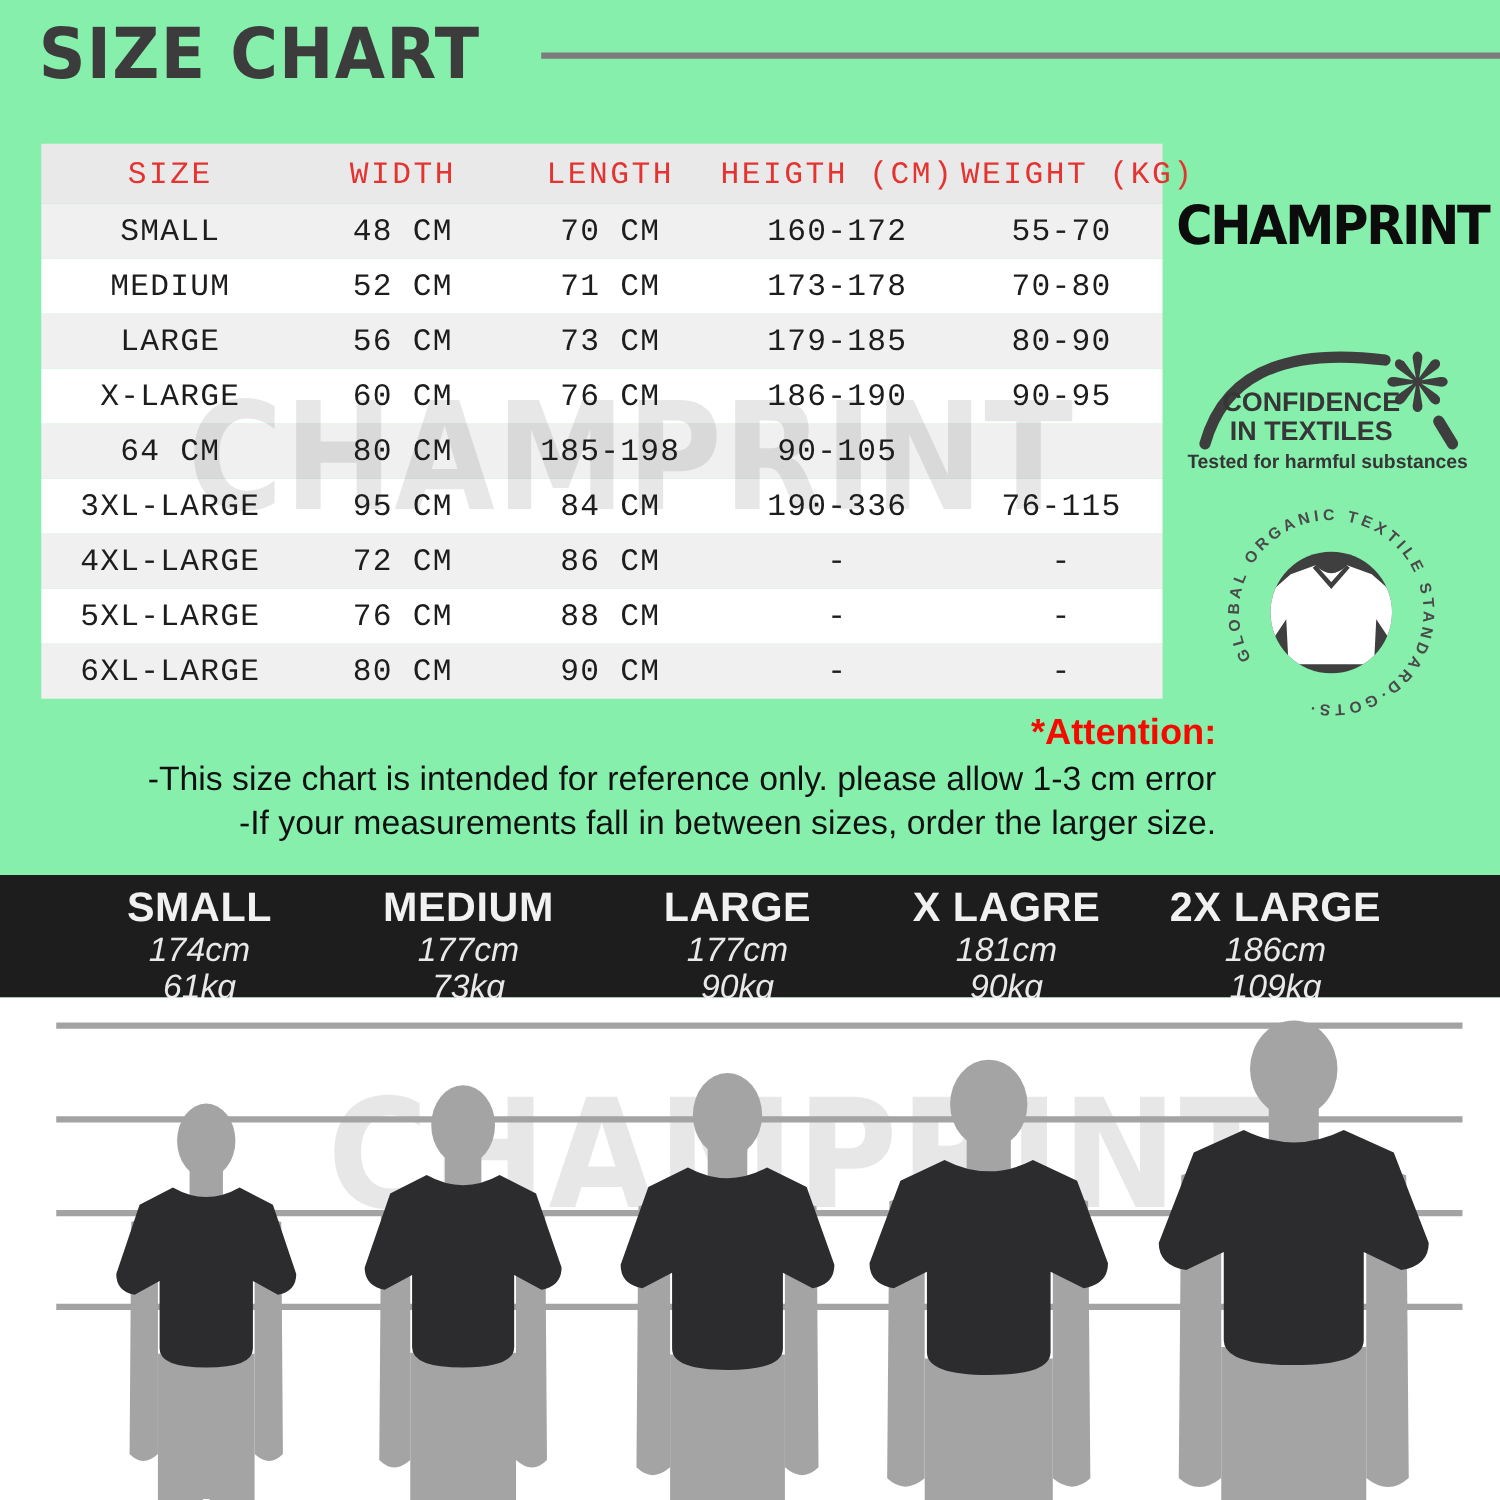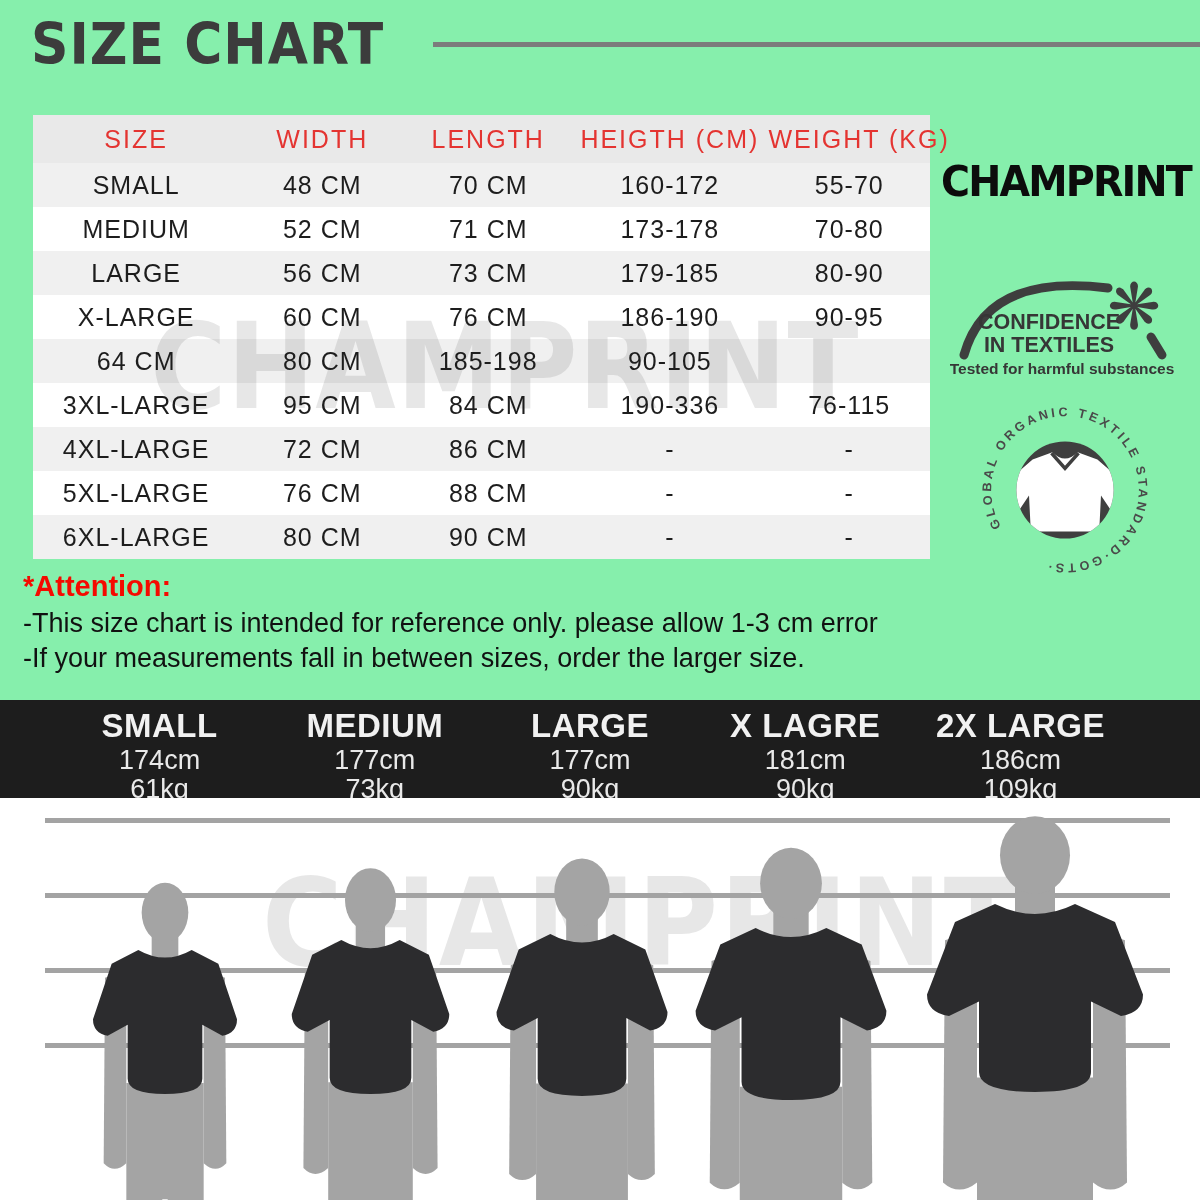"SIZE" .size-table { font-family: Liberation Sans, sans-serif -> Liberation Mono, monospace }
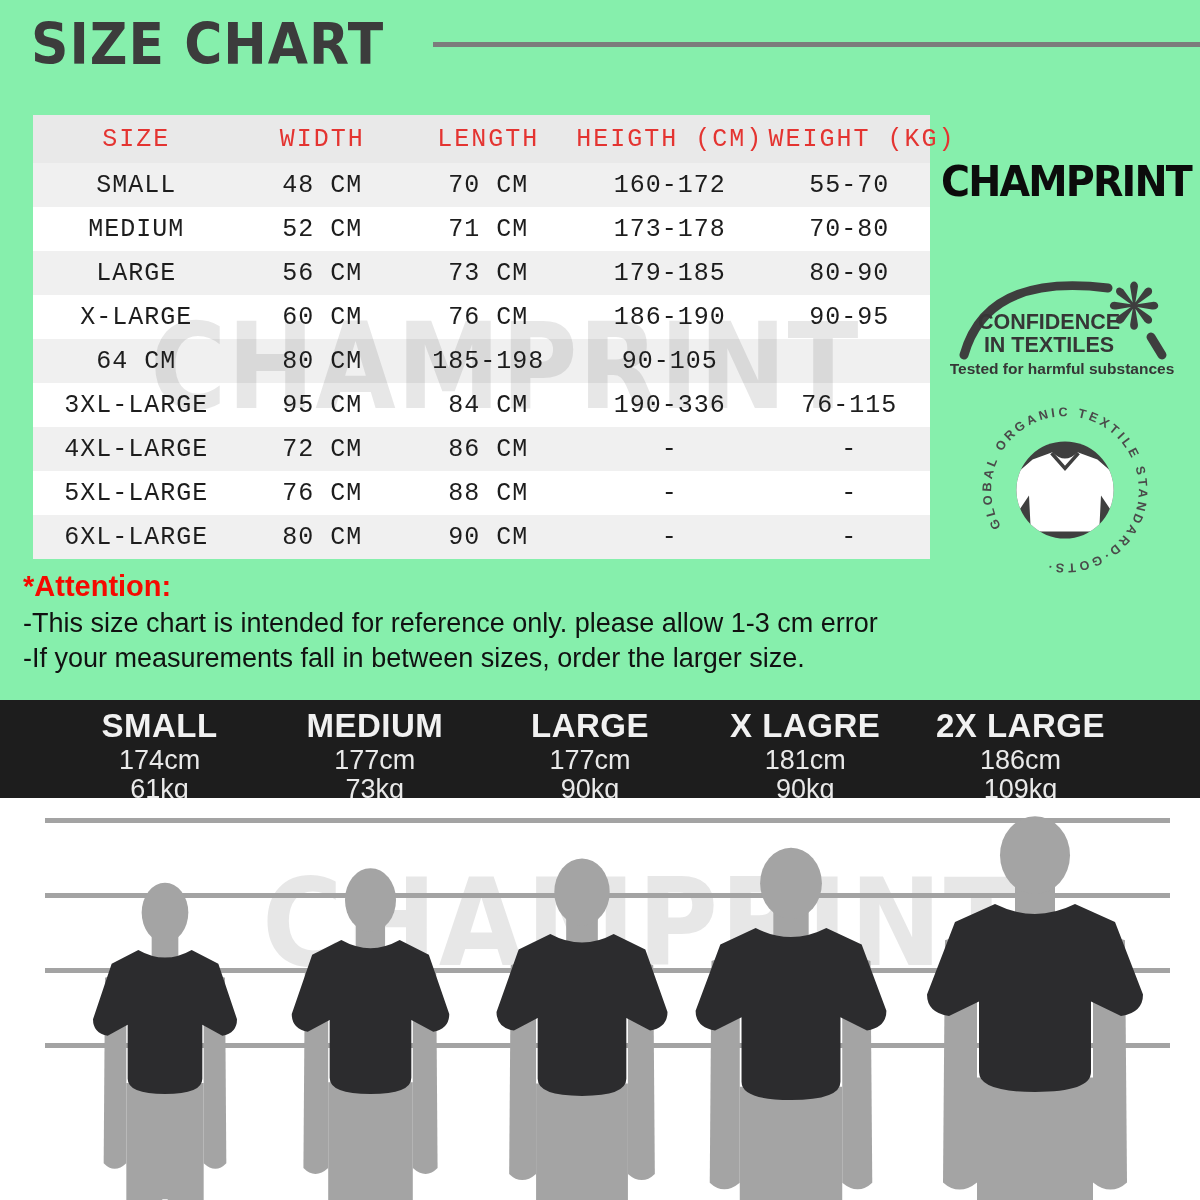"*Attention:" .attention { text-align: none -> right }
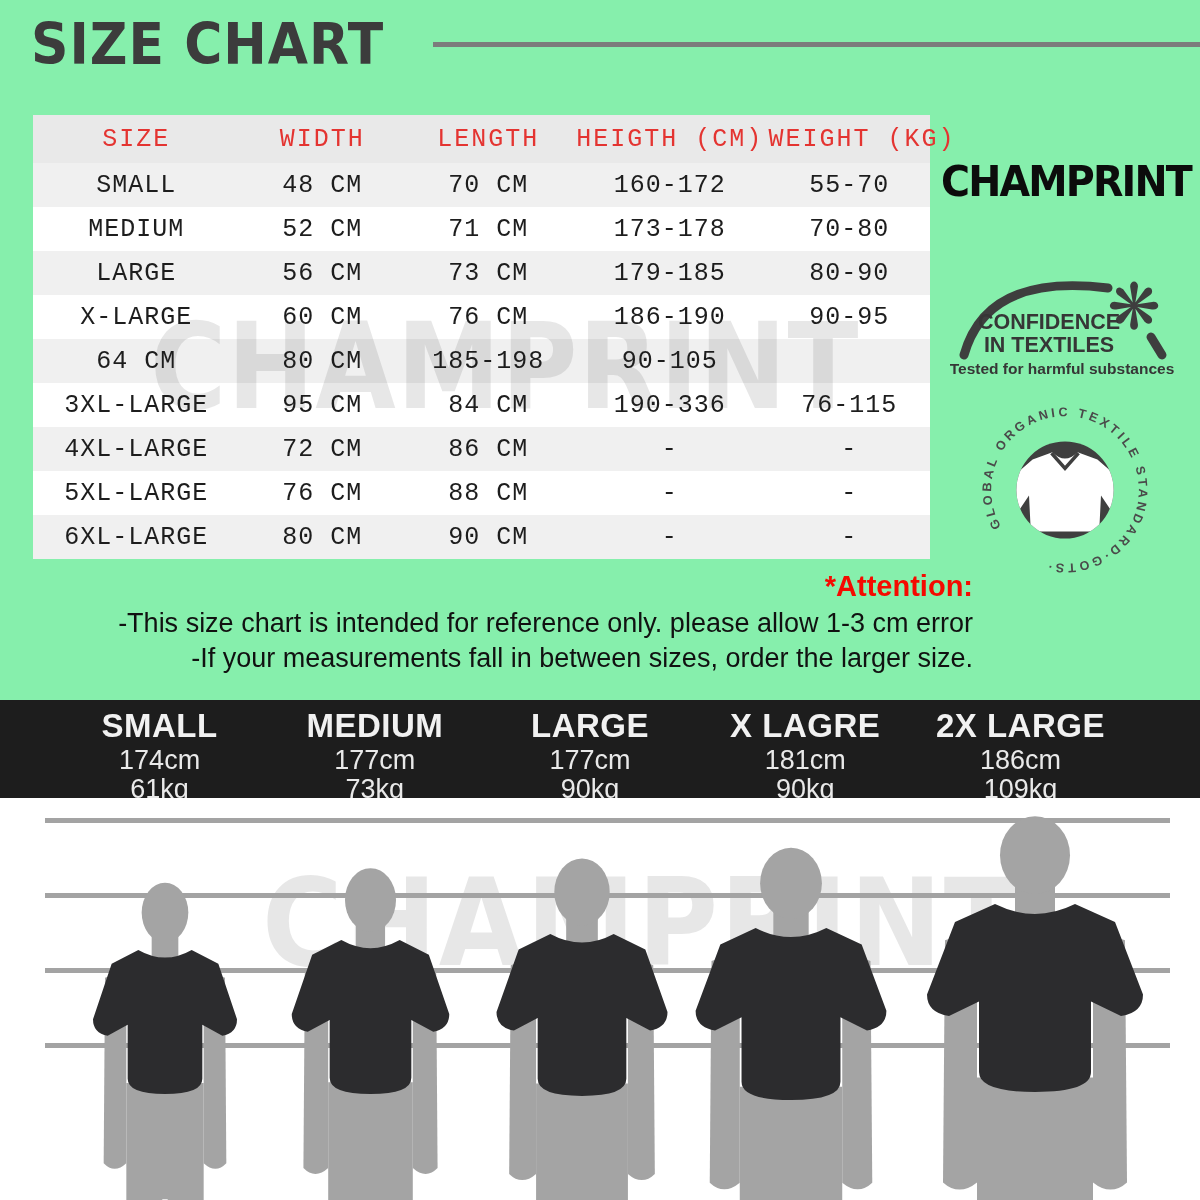"174cm" .bar-val { font-style: none -> italic }
